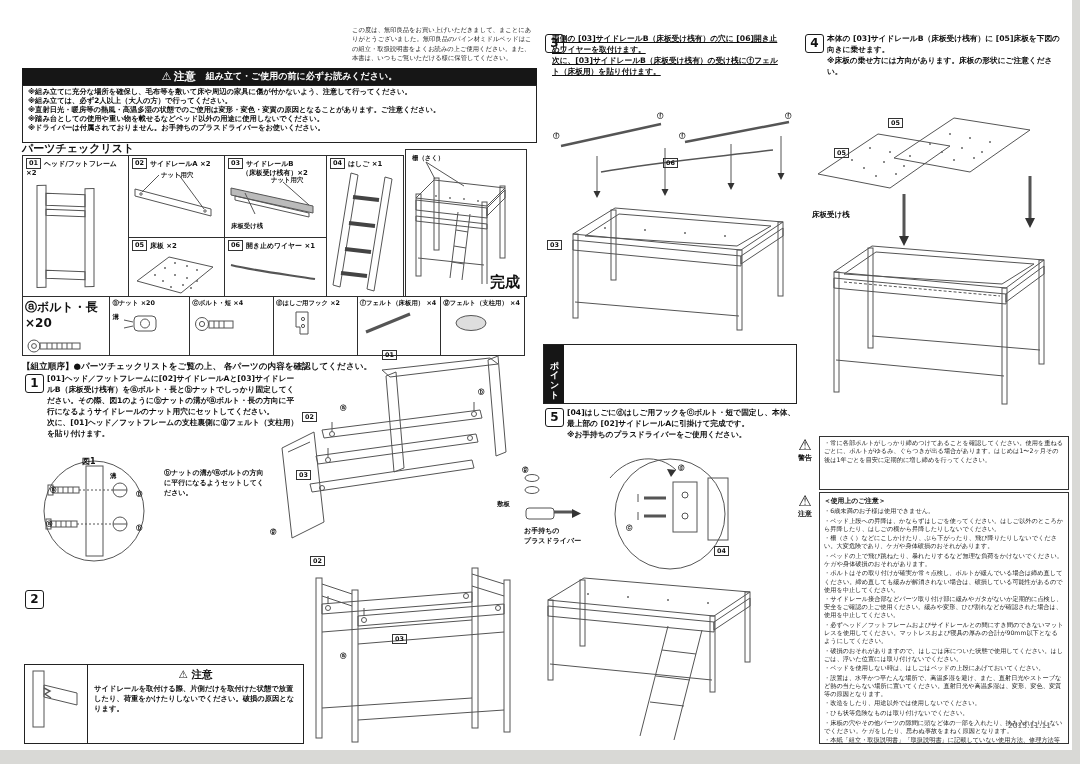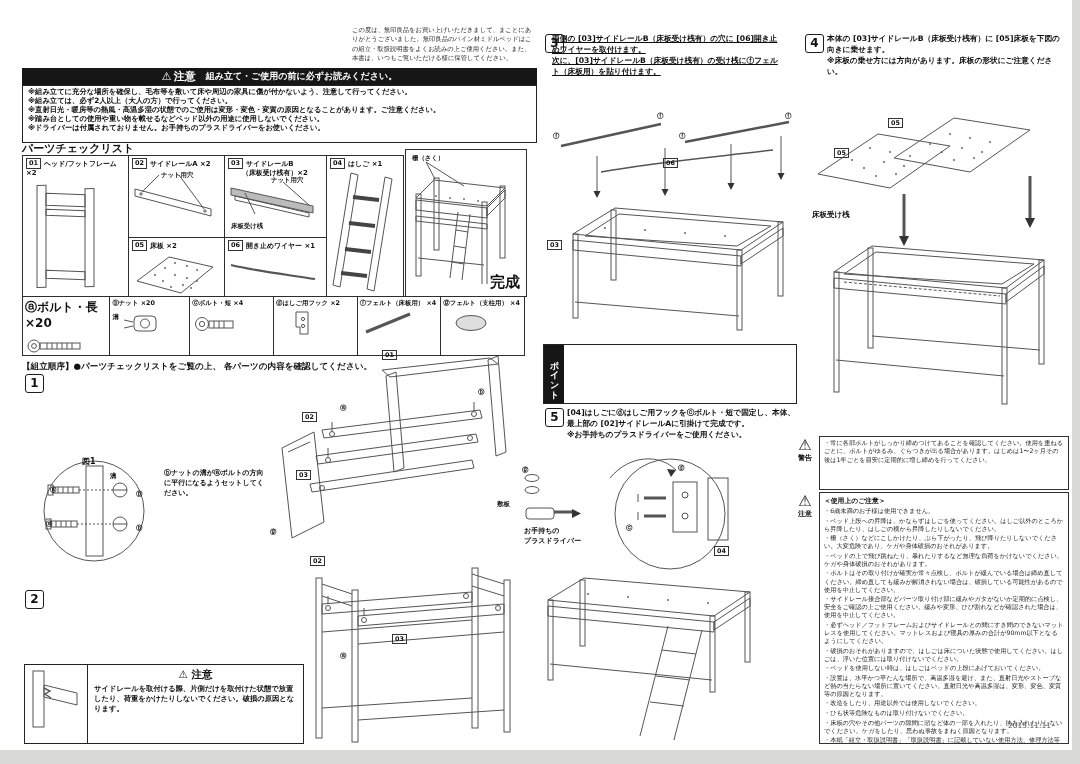"[01]ヘッド／フットフレームに[02]サイドレールAと[03]サイドレールB（" div.st { html: none -> <div>[01]ヘッド／フットフレームに[02]サイドレールAと[03]サイドレールB（床板受け桟有）をⓐボルト・長とⓑナットでしっかり固定してください。その際、図1のようにⓑナットの溝がⓐボルト・長の方向に平行になるようサイドレールのナット用穴にセットしてください。 次に、[01]ヘッド／フットフレームの支柱裏側にⓖフェルト（支柱用）を貼り付けます。</div> }
